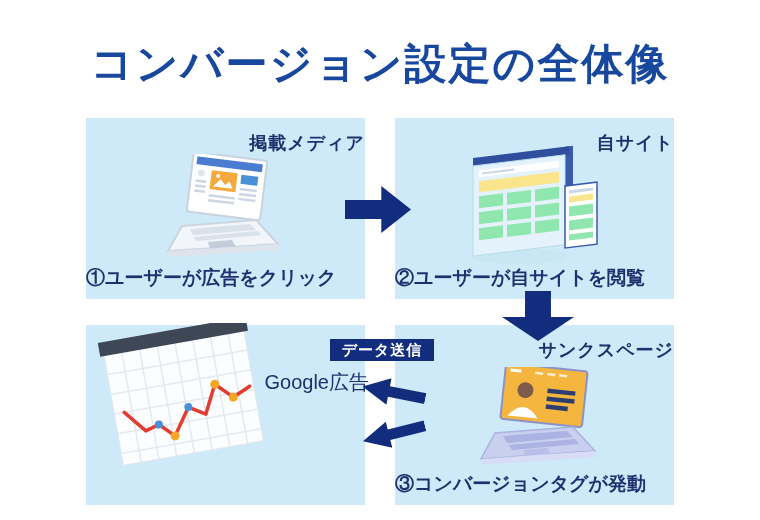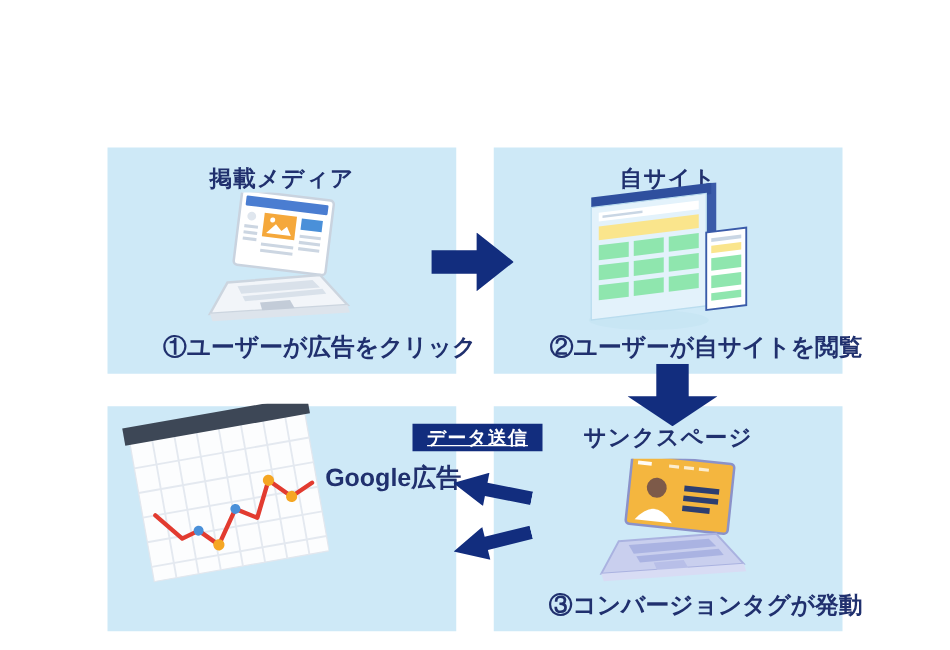"コンバージョン設定の全体像" h1.title { html: none -> <h1>コンバージョン設定の全体像</h1> }
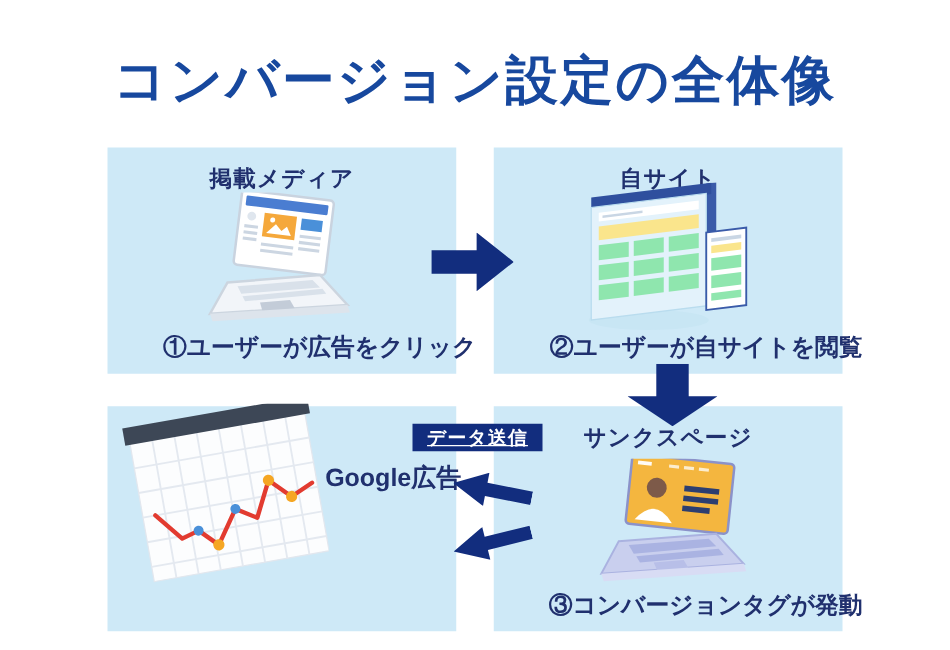"掲載メディア" .box-header { text-align: center -> right }
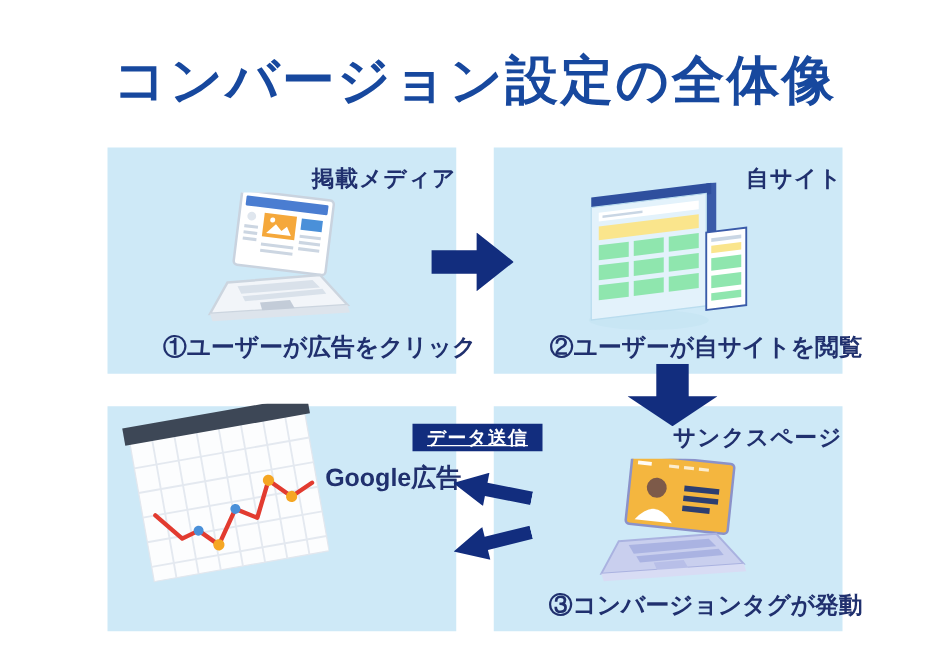"①ユーザーが広告をクリック" .box-caption { margin-left: 16px -> none; text-align: right -> left }
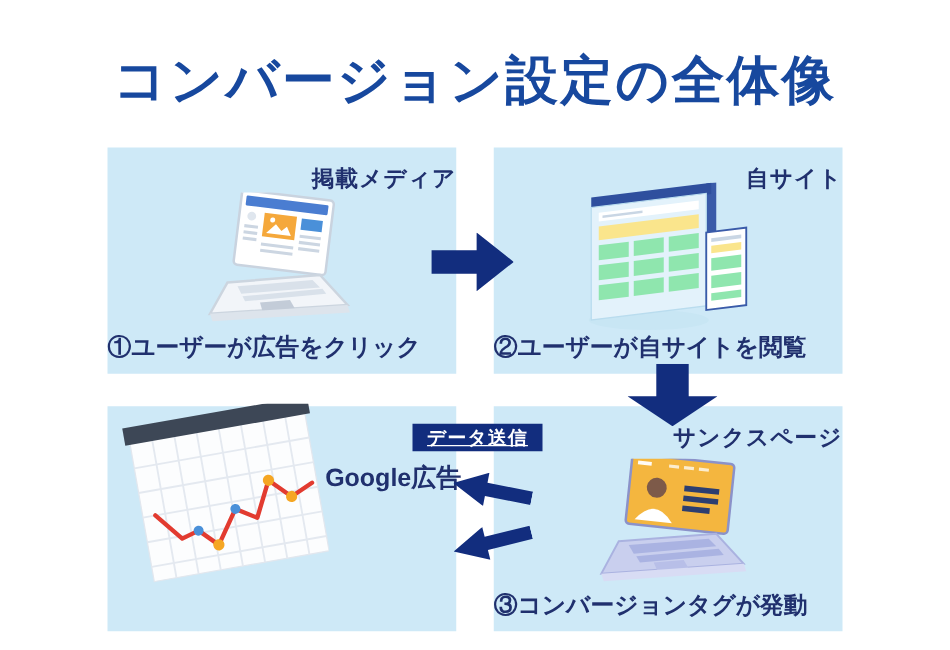"データ送信" .badge { text-decoration: underline -> none }
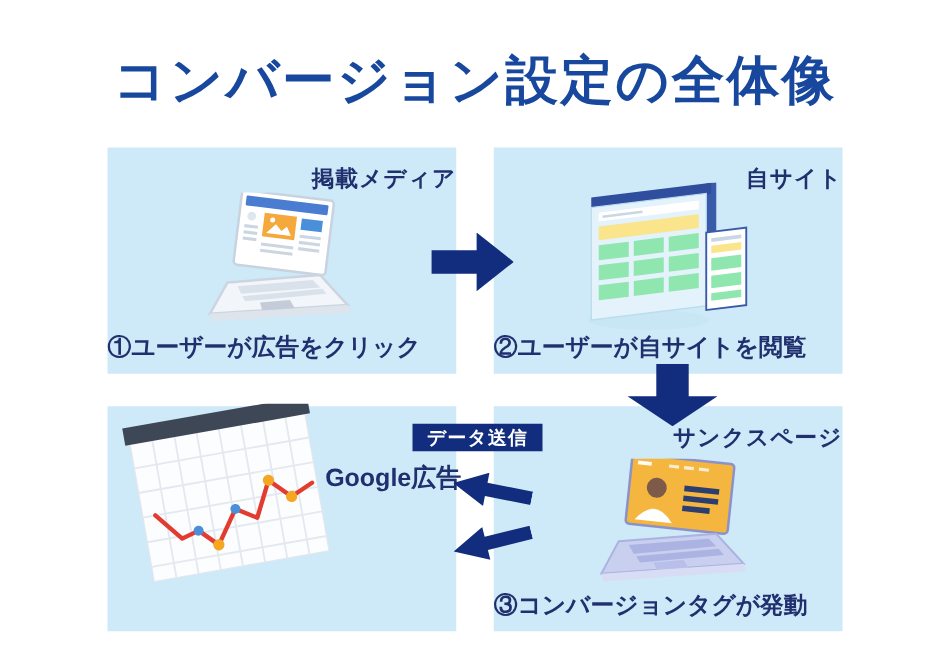"Google広告" .dest-label { font-weight: 700 -> 400 }
